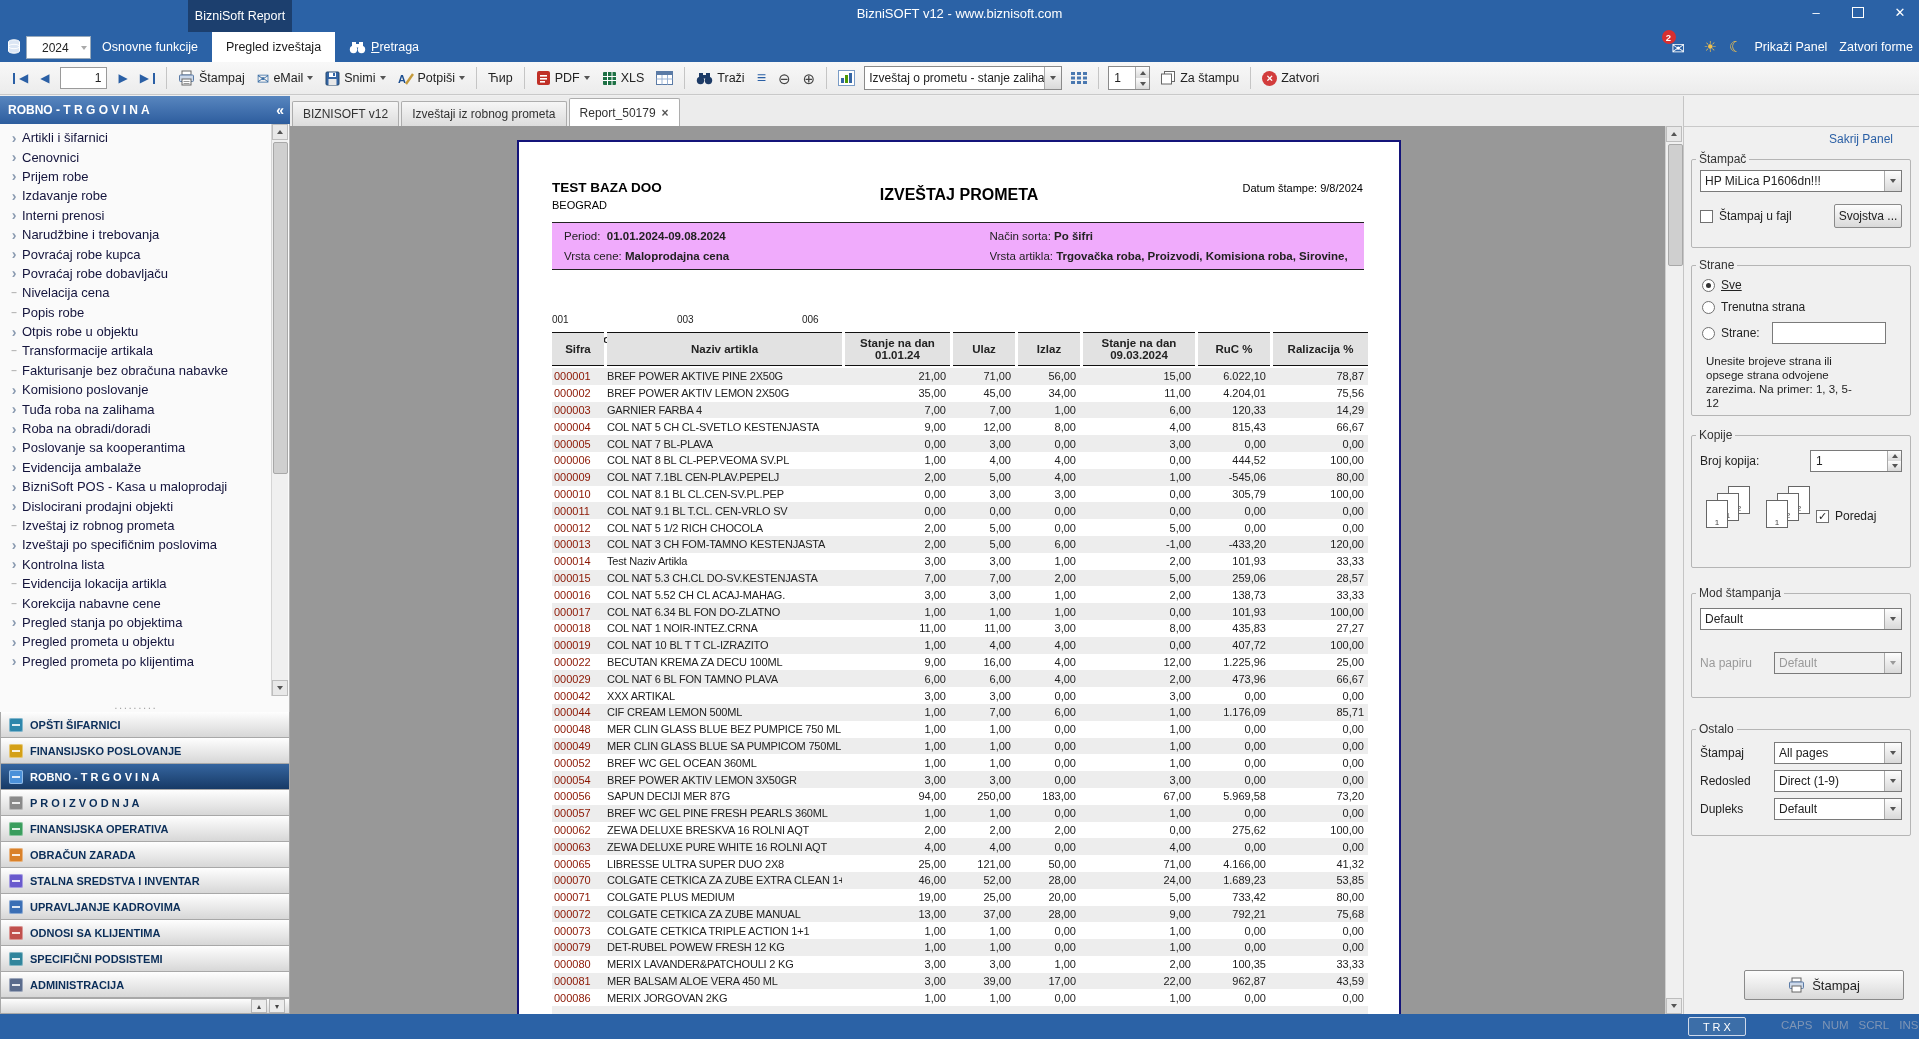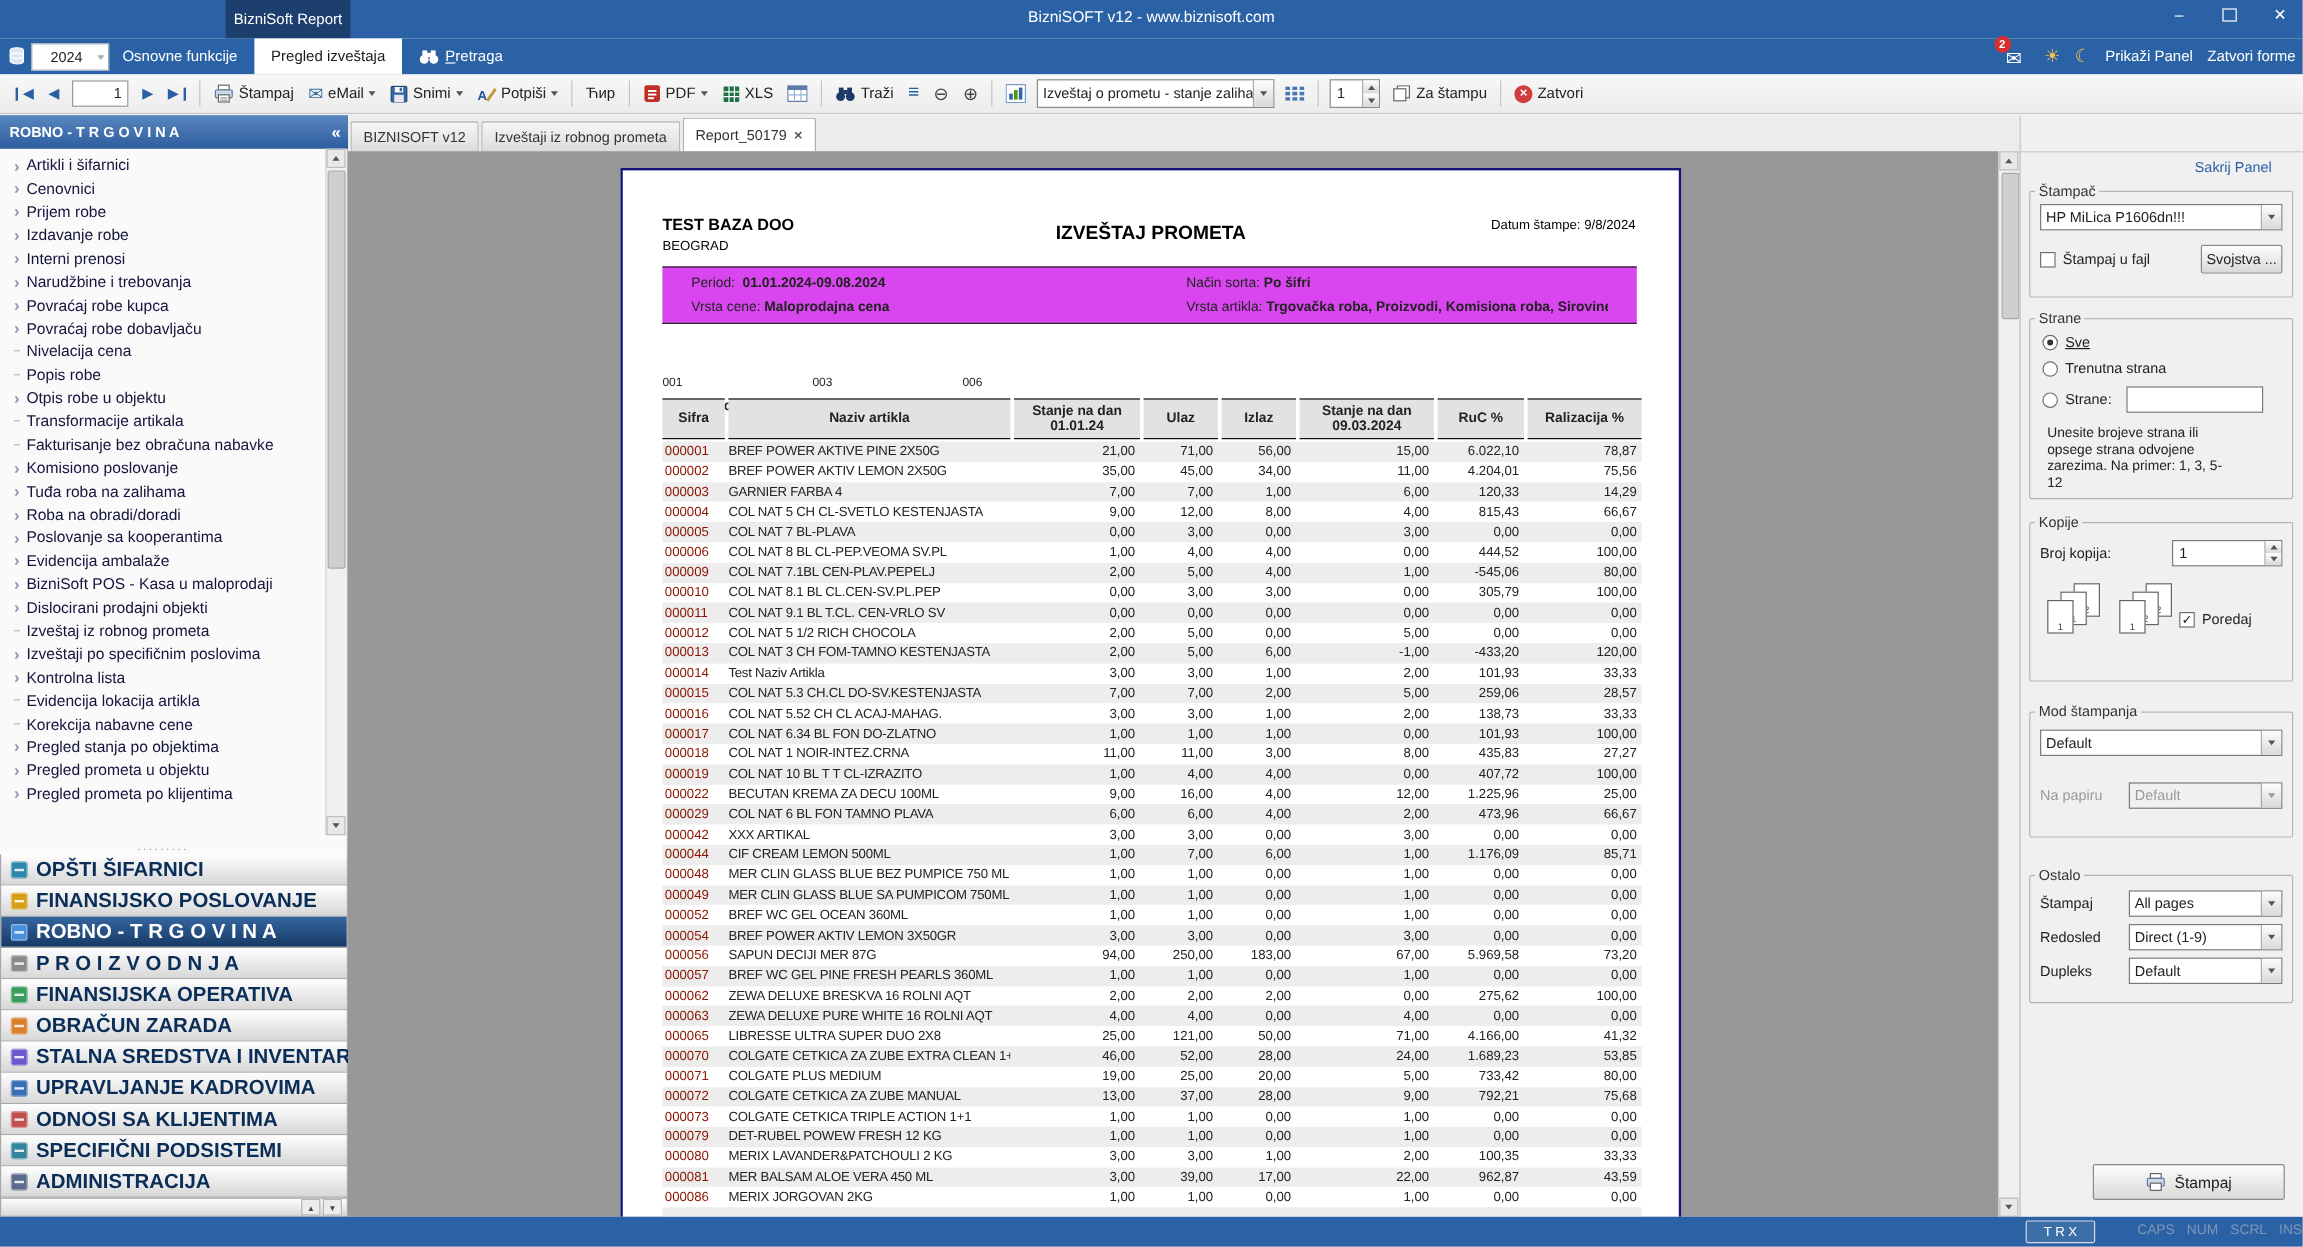"Period: 01.01.2024-09.08.2024" #infobox { background: #d946ef -> #f0abfc; padding: 3px 24px -> 3px 12px }
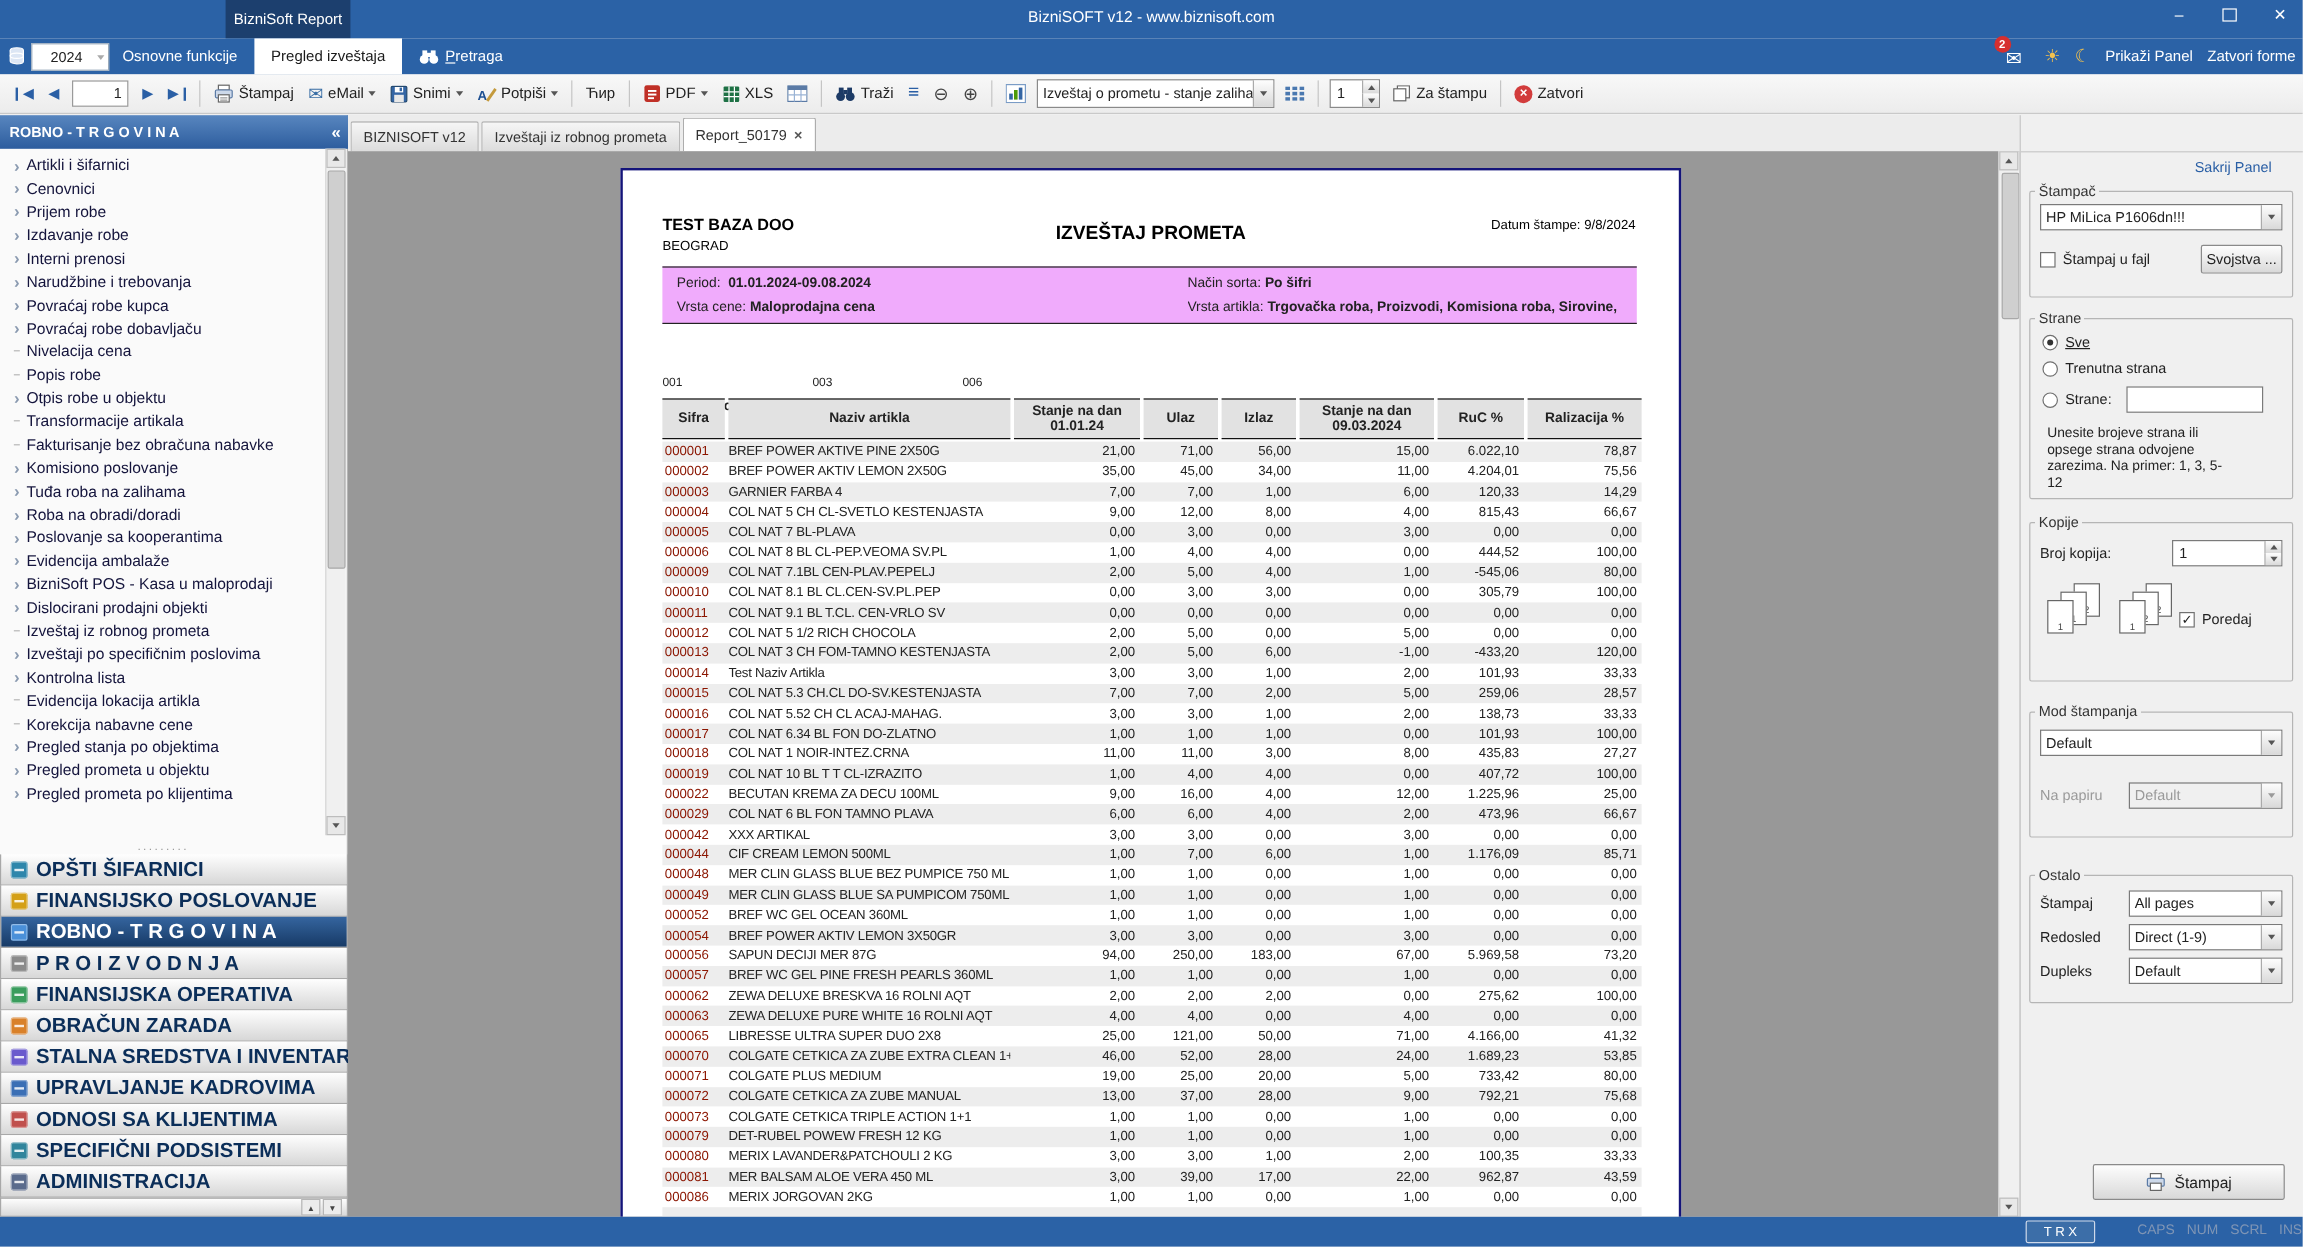"OPŠTI ŠIFARNICI" .mbtn { font-size: 17px -> 11px }
